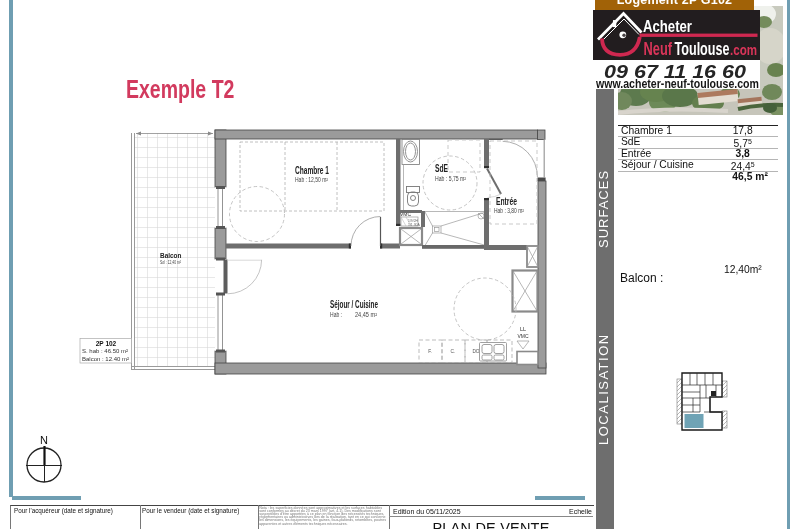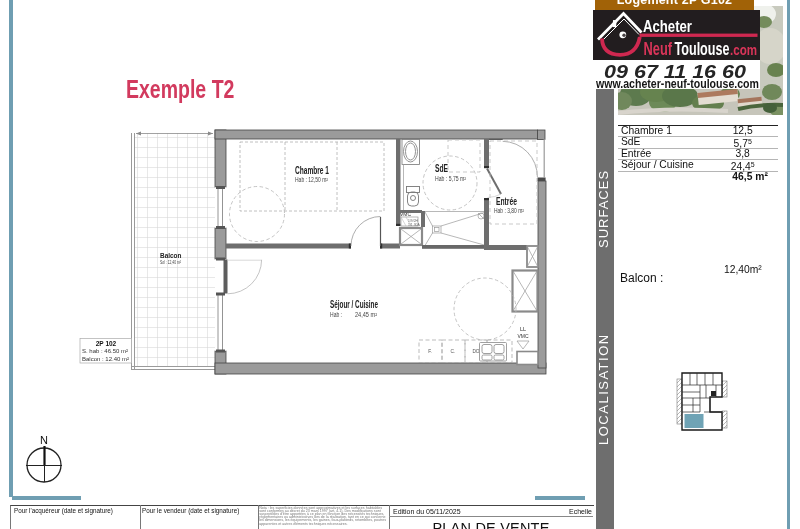"12,5" div { text: 12,5 -> 17,8 }
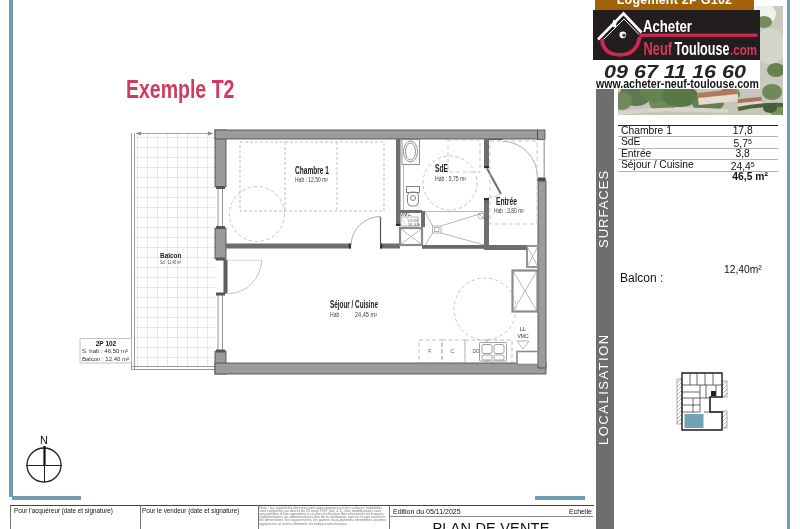"3,8" div { font-weight: none -> bold }
